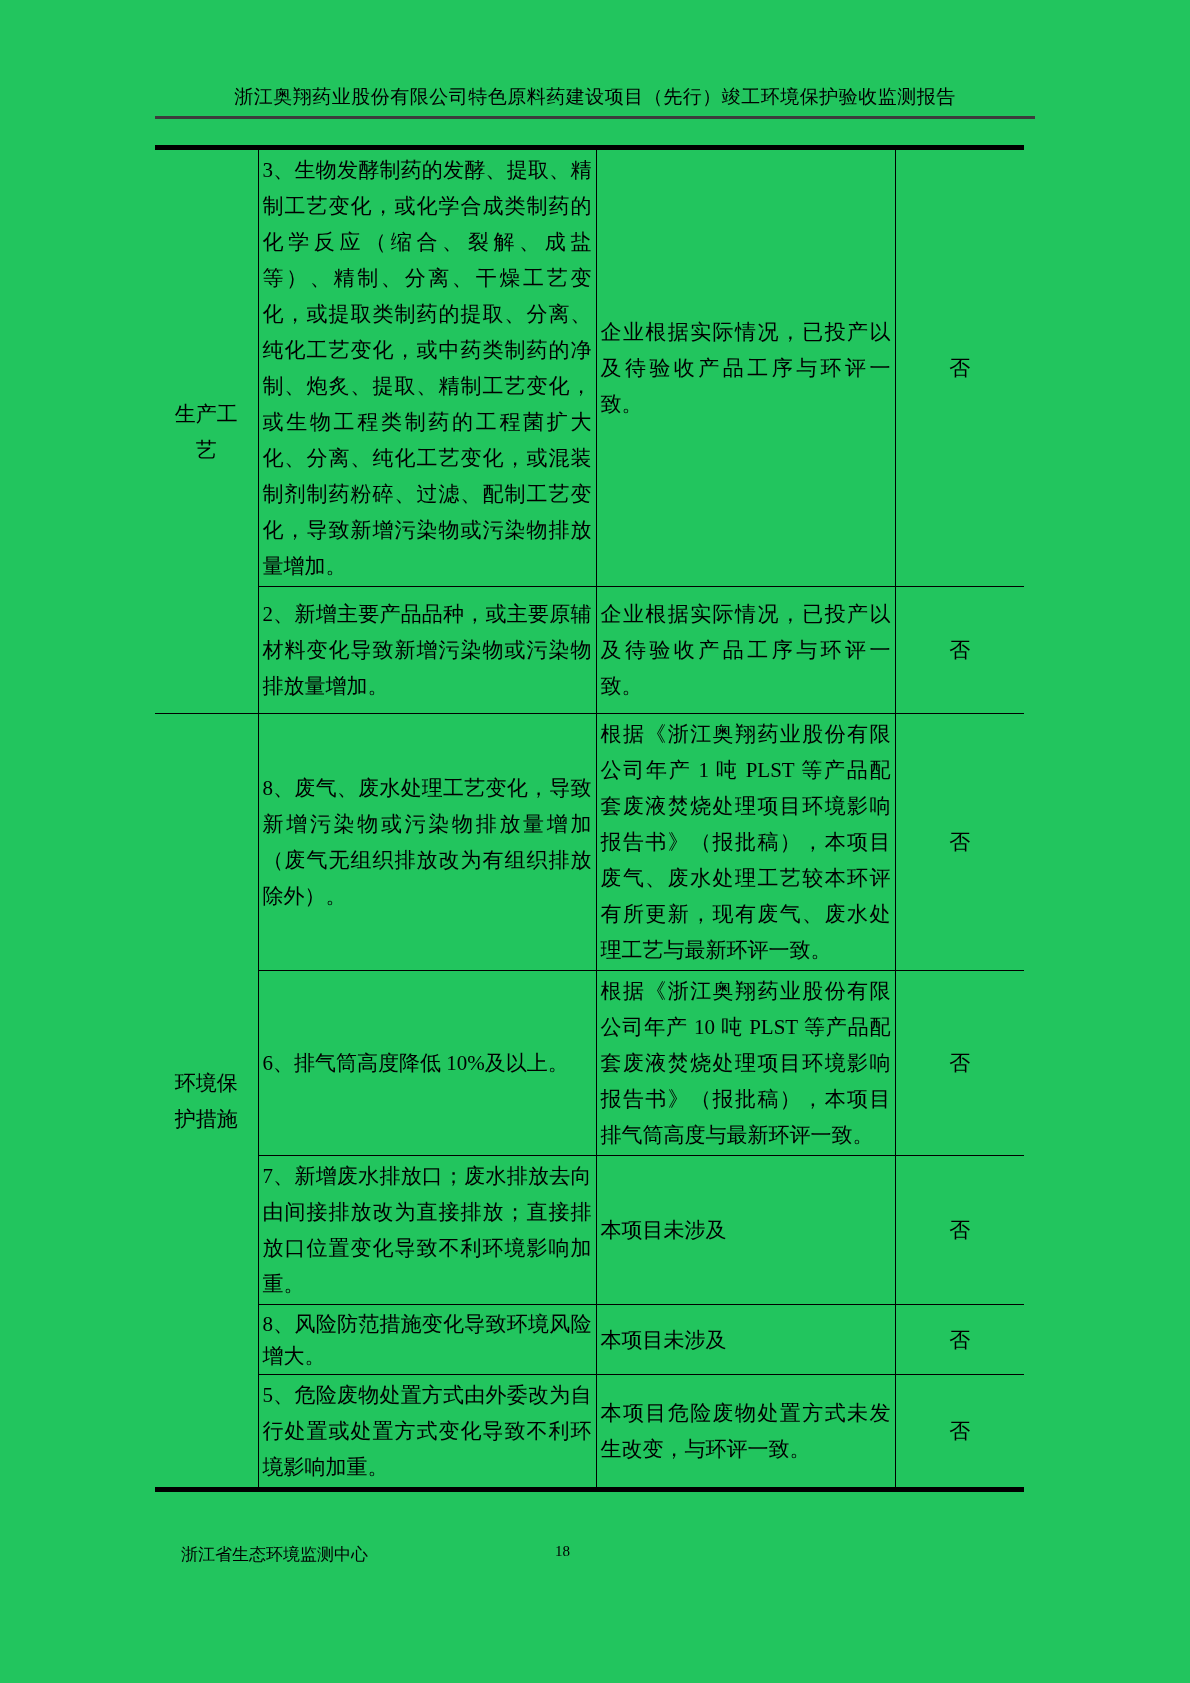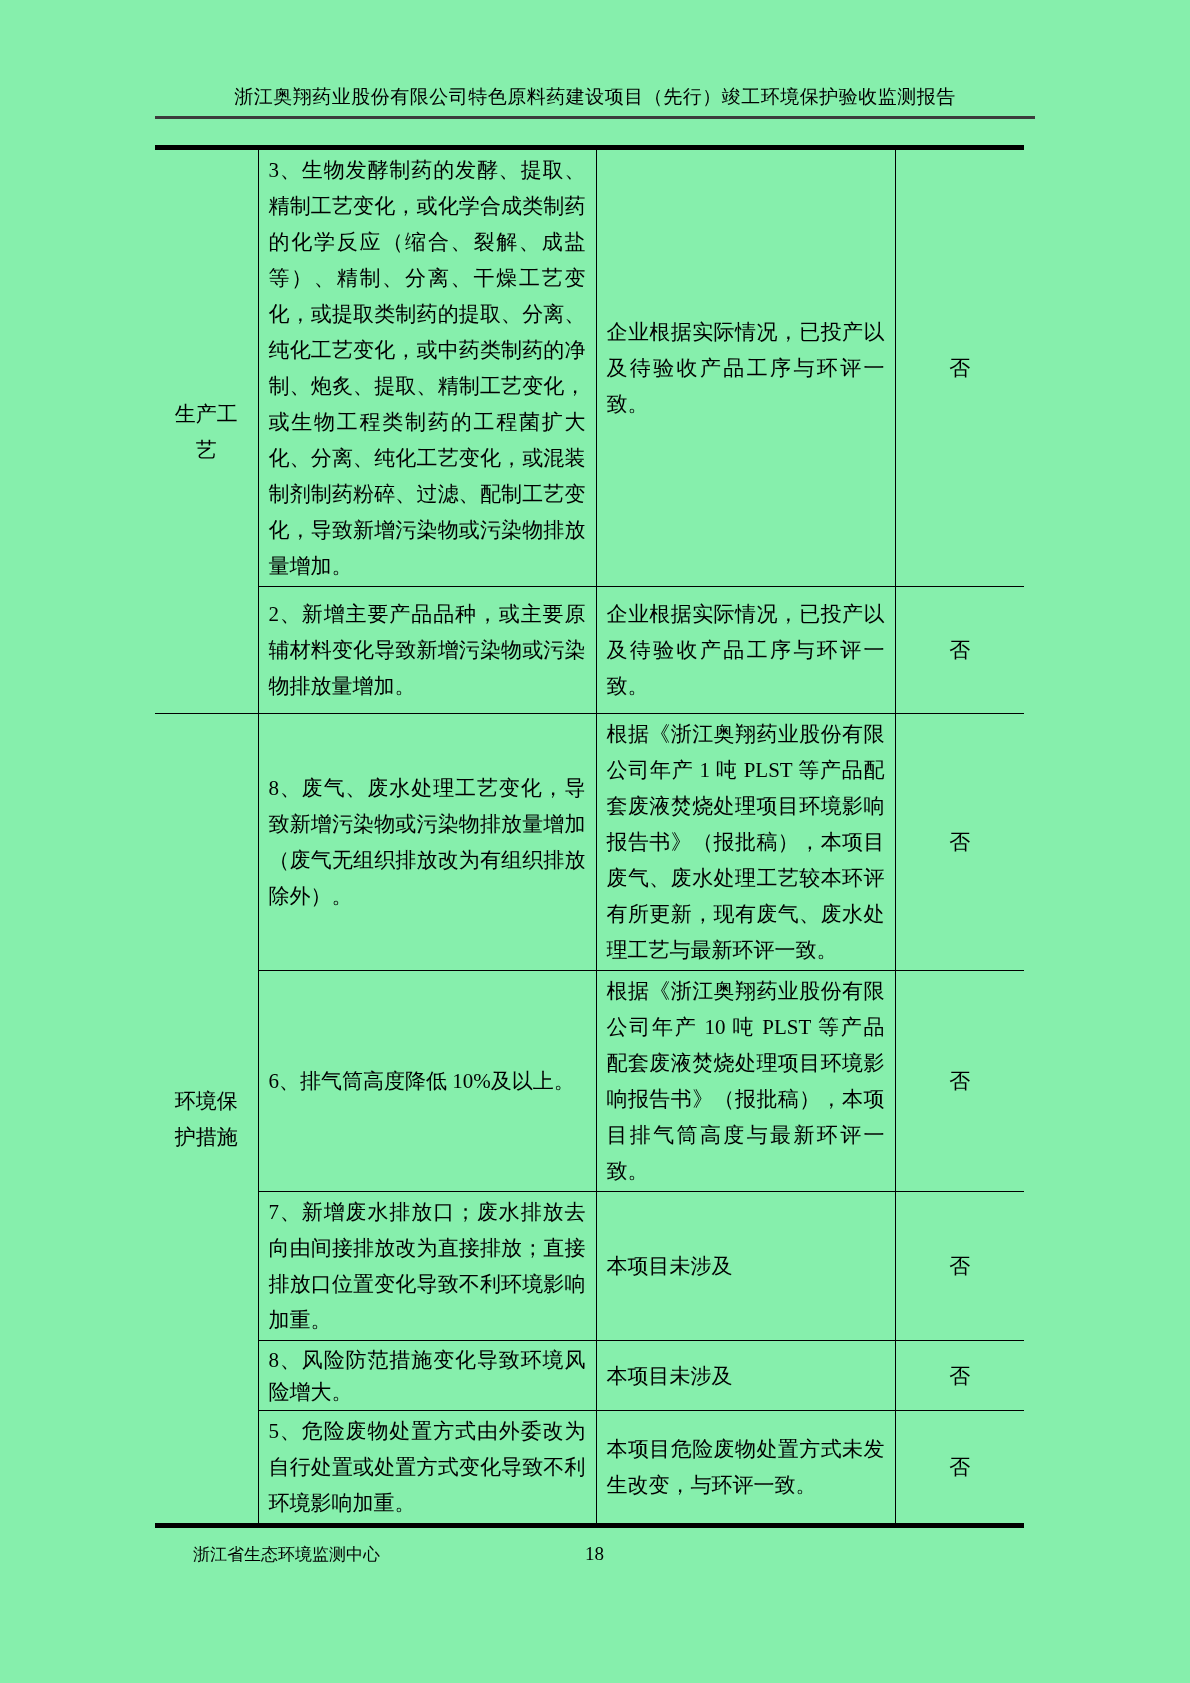"浙江奥翔药业股份有限公司特色原料药建设项目（先行）竣工环境保护验收监测报告" .page { background: #86efac -> #22c55e }
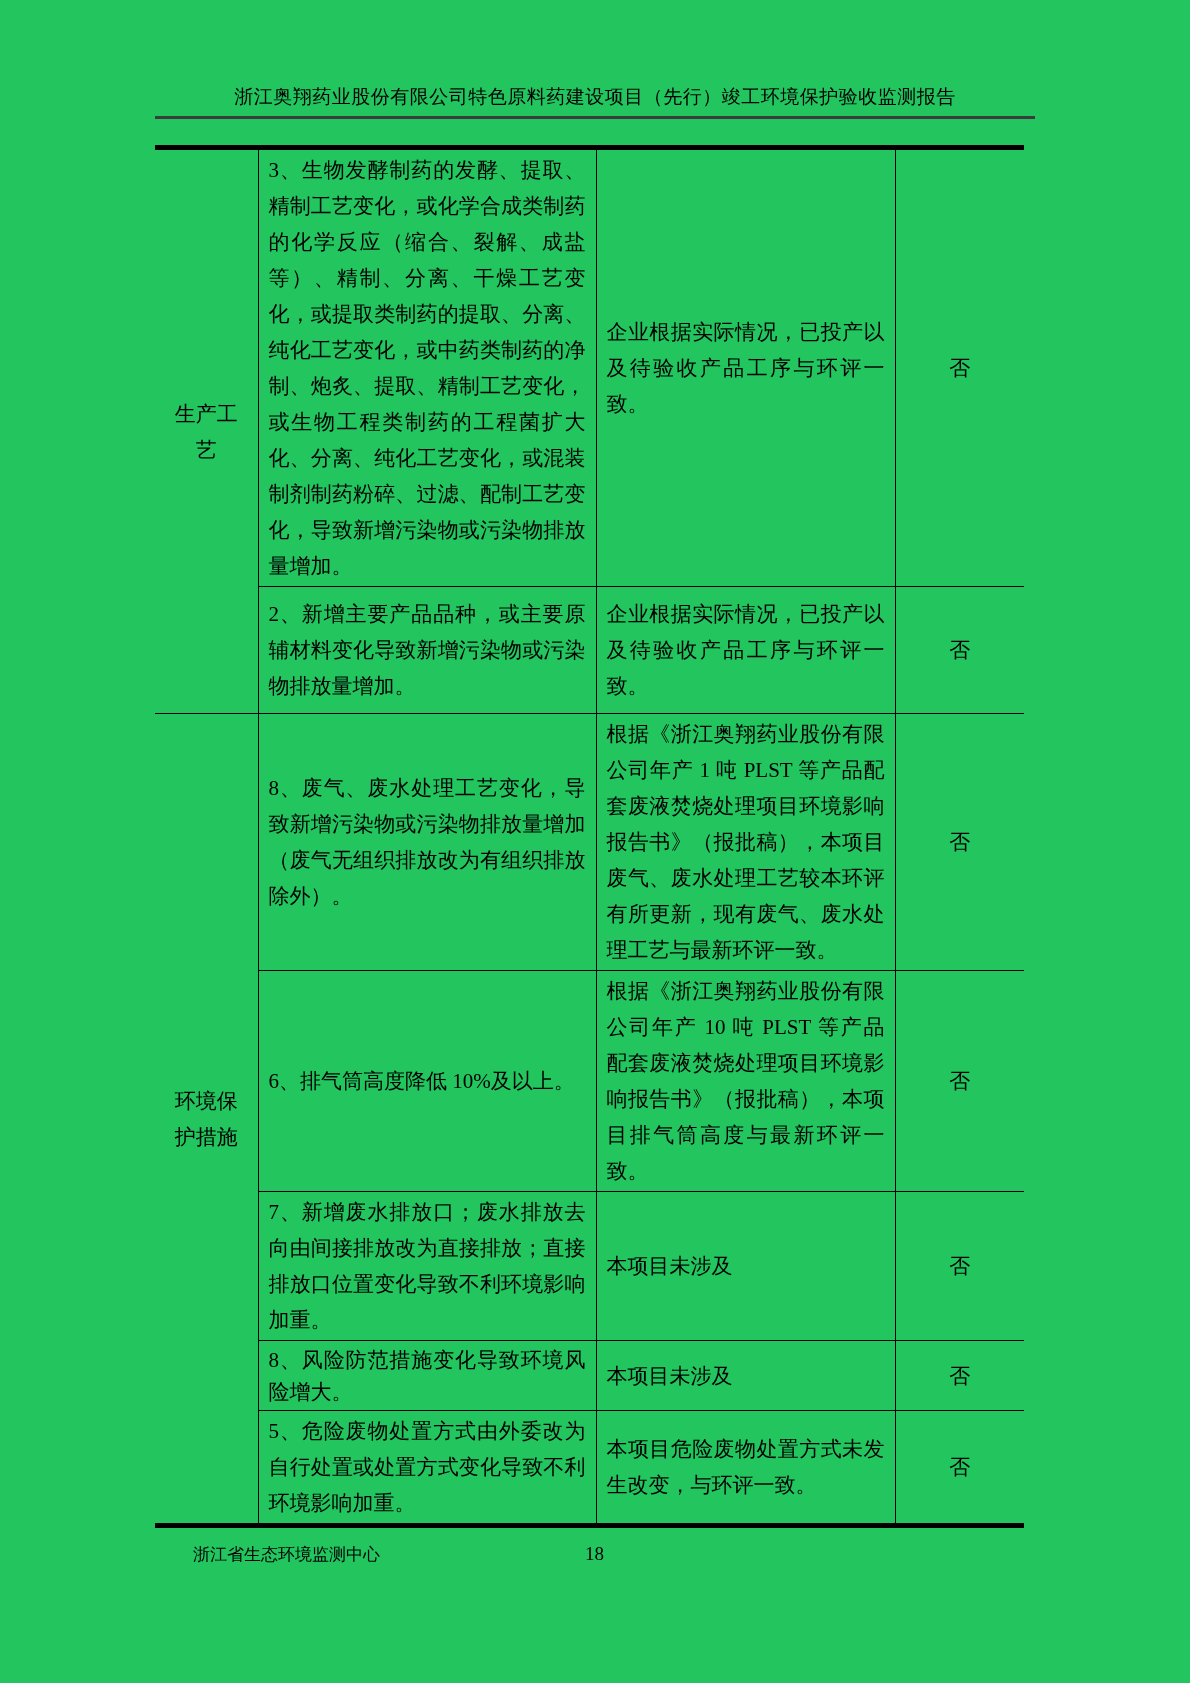"3、生物发酵制药的发酵、提取、精制工艺变化，或化学合成类制药的化学反应（缩合、裂" table.compliance td { padding: 2px 10px -> 2px 4px }
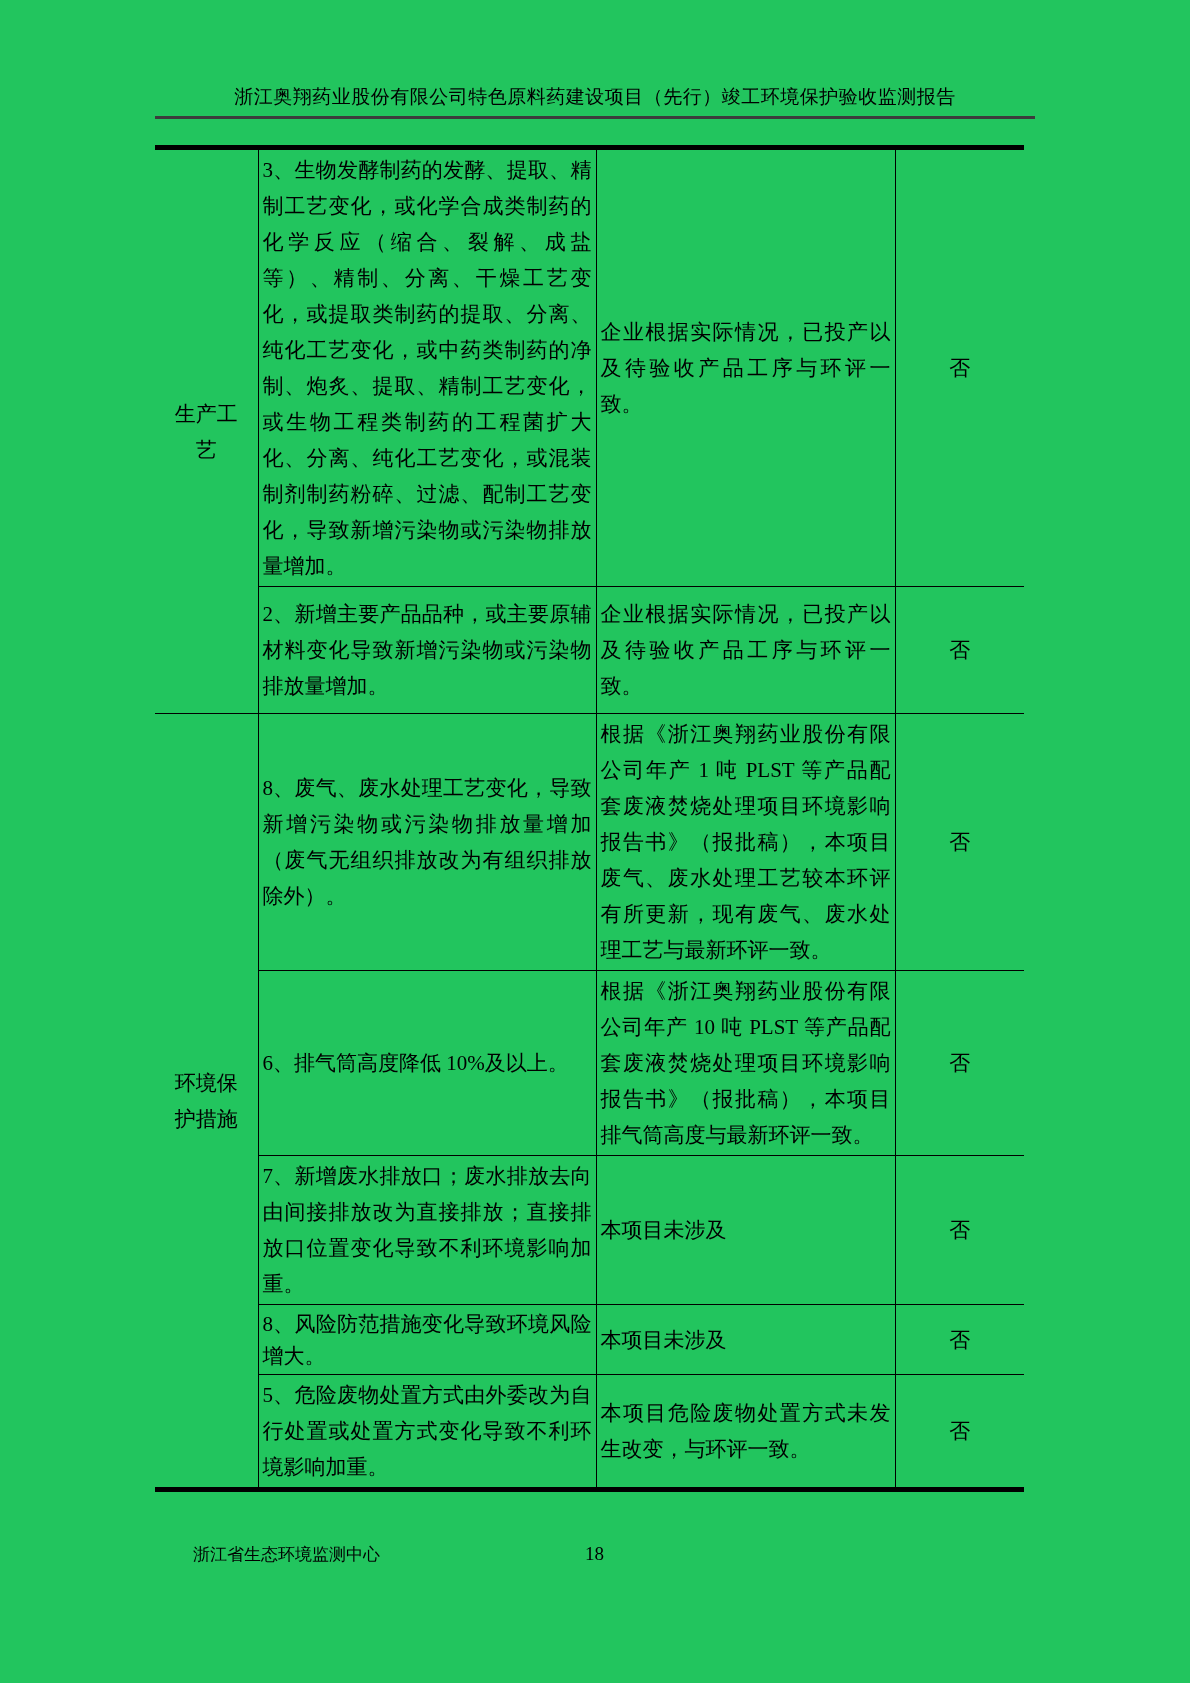"浙江省生态环境监测中心" .footer-left { margin-left: 12px -> none }
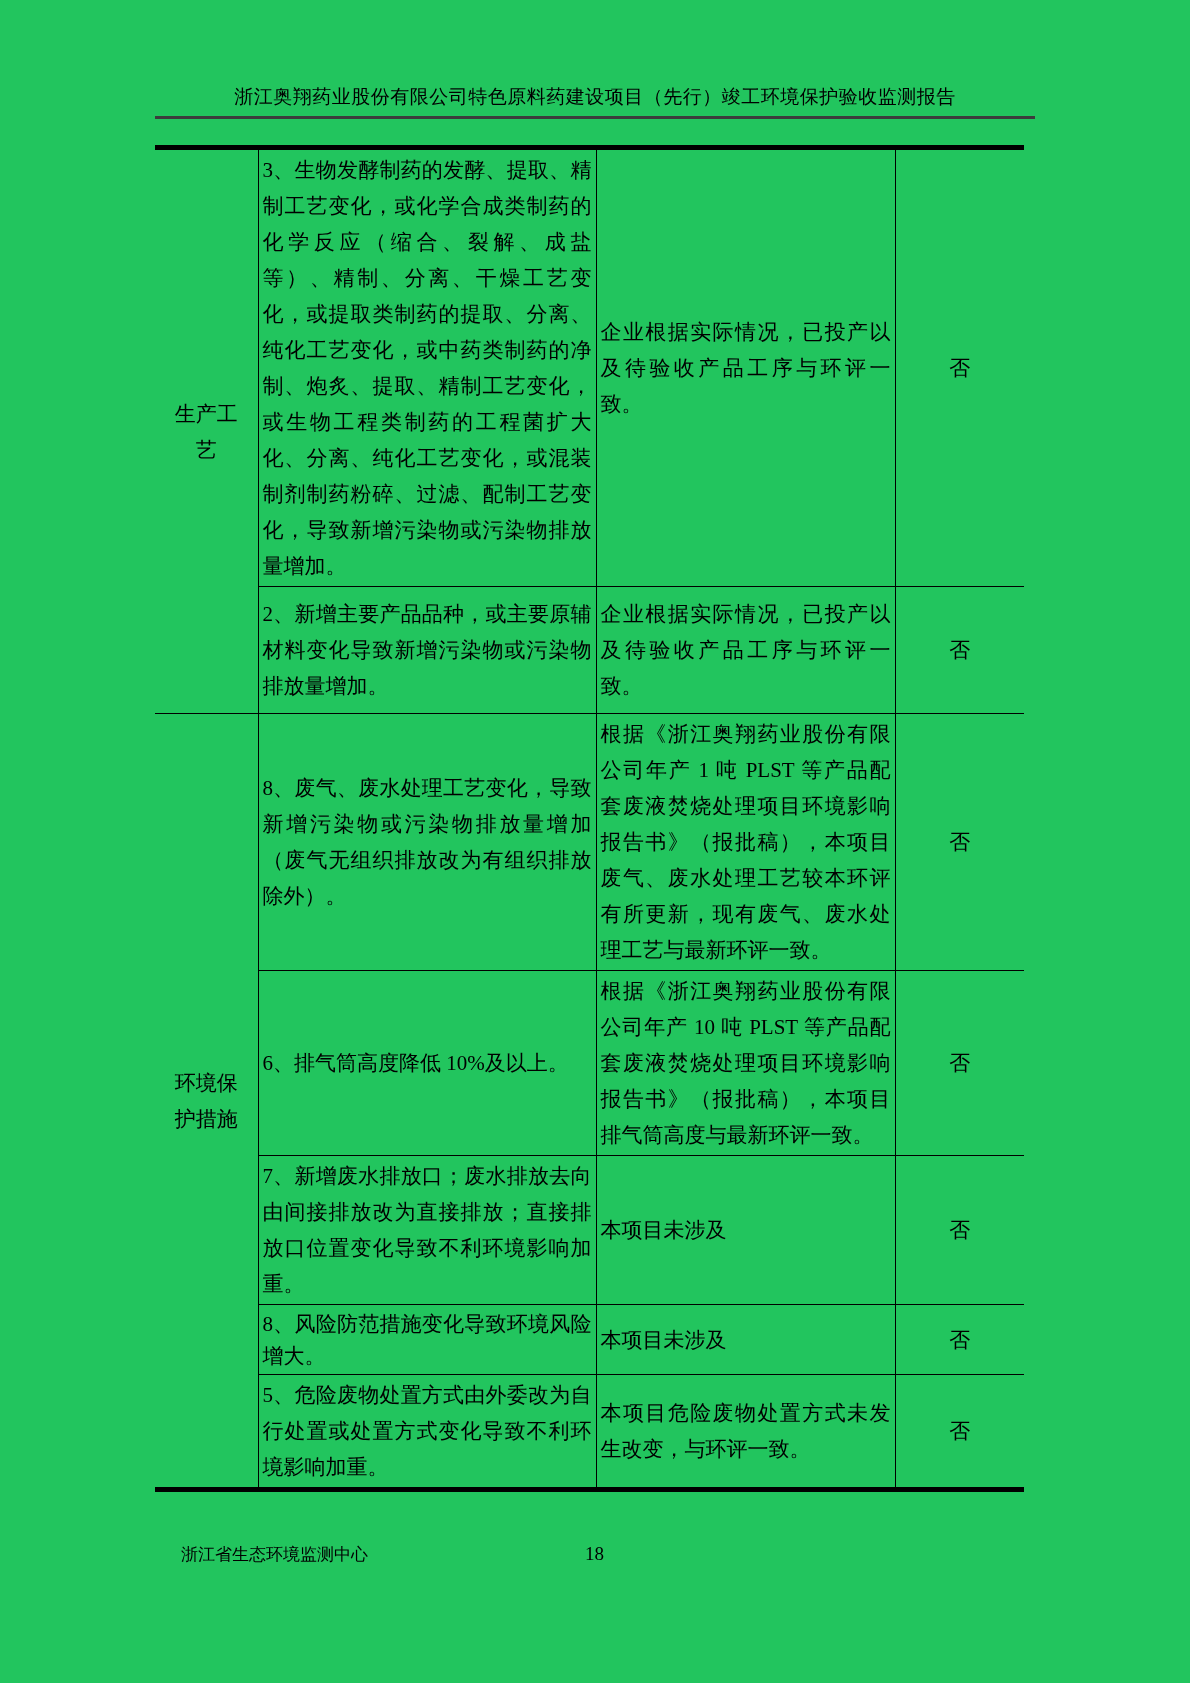"18" .footer-page { font-size: 19px -> 15px; left: 585px -> 555px }
